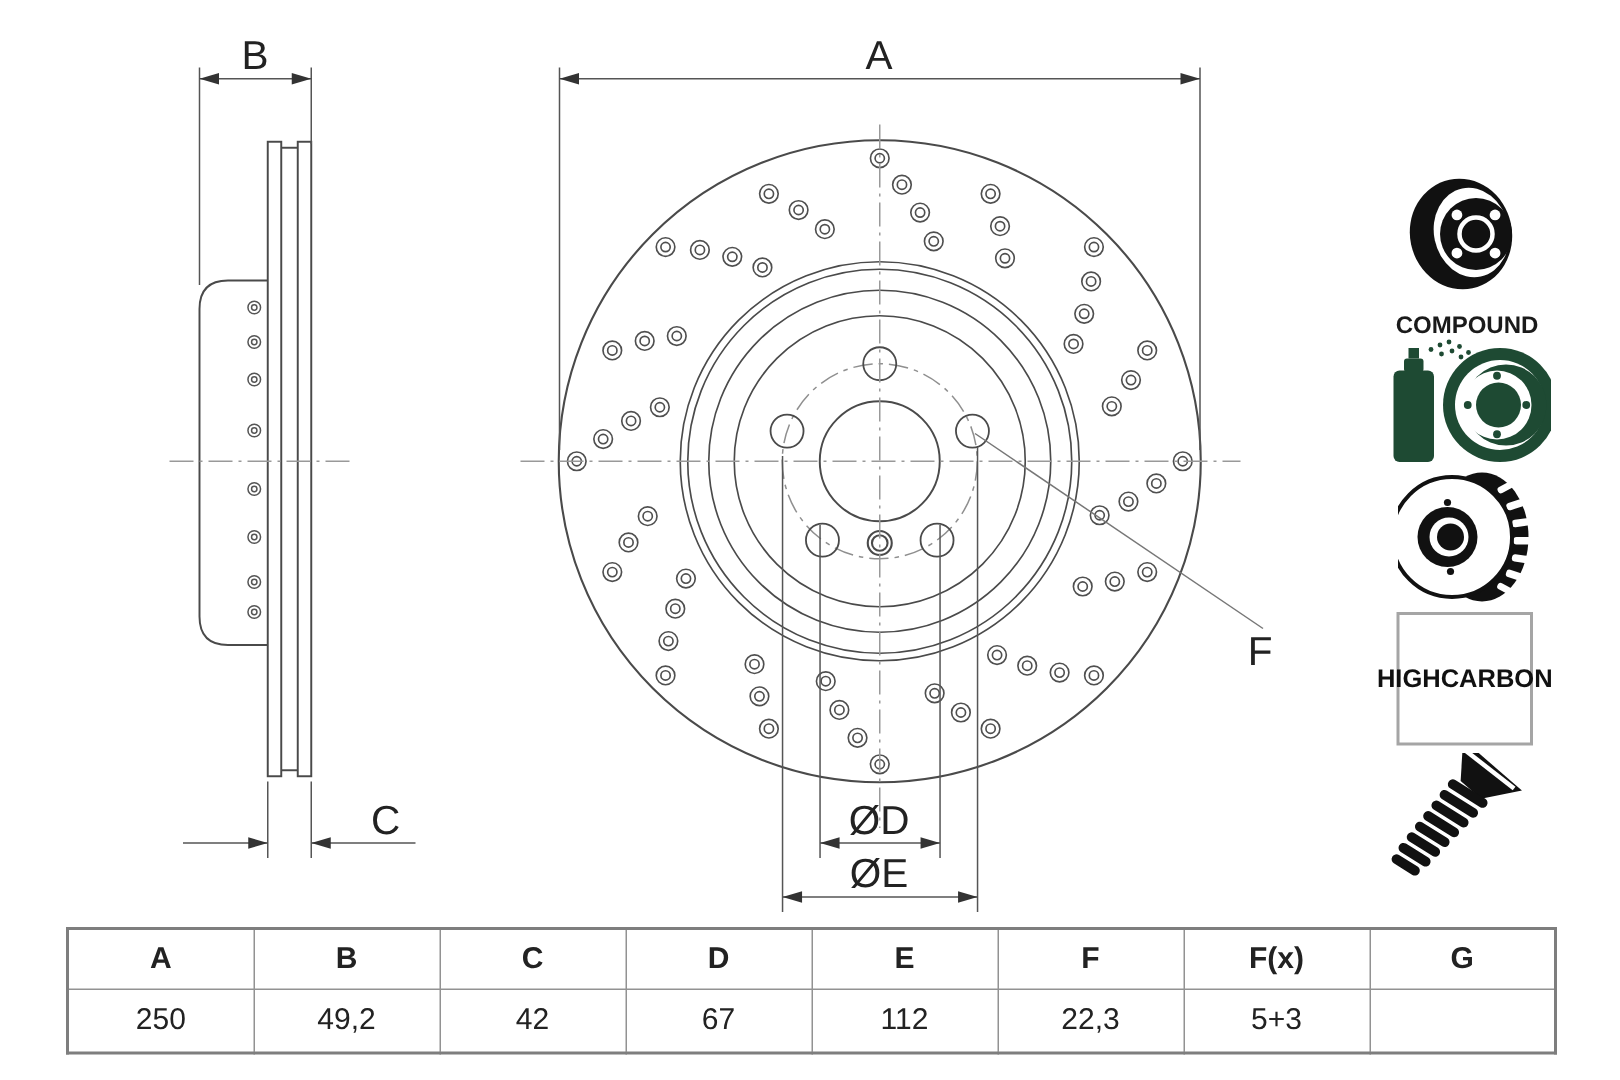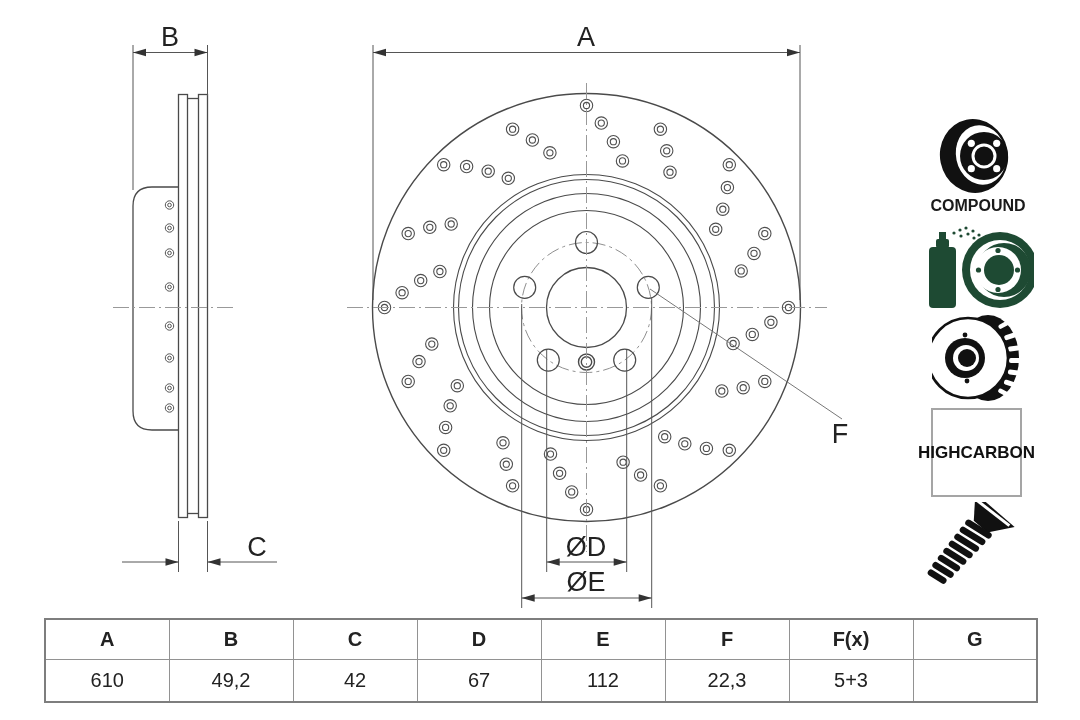"COMPOUND" div.icon-label { top: 197px -> 209px }
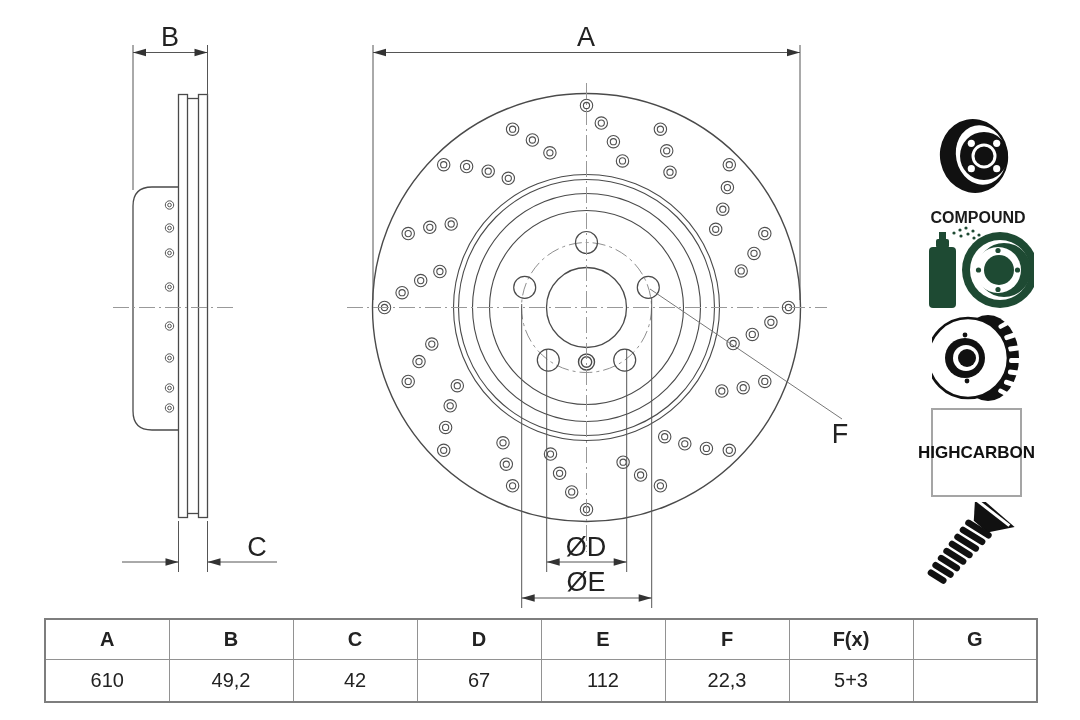"610" td { text: 610 -> 250 }
